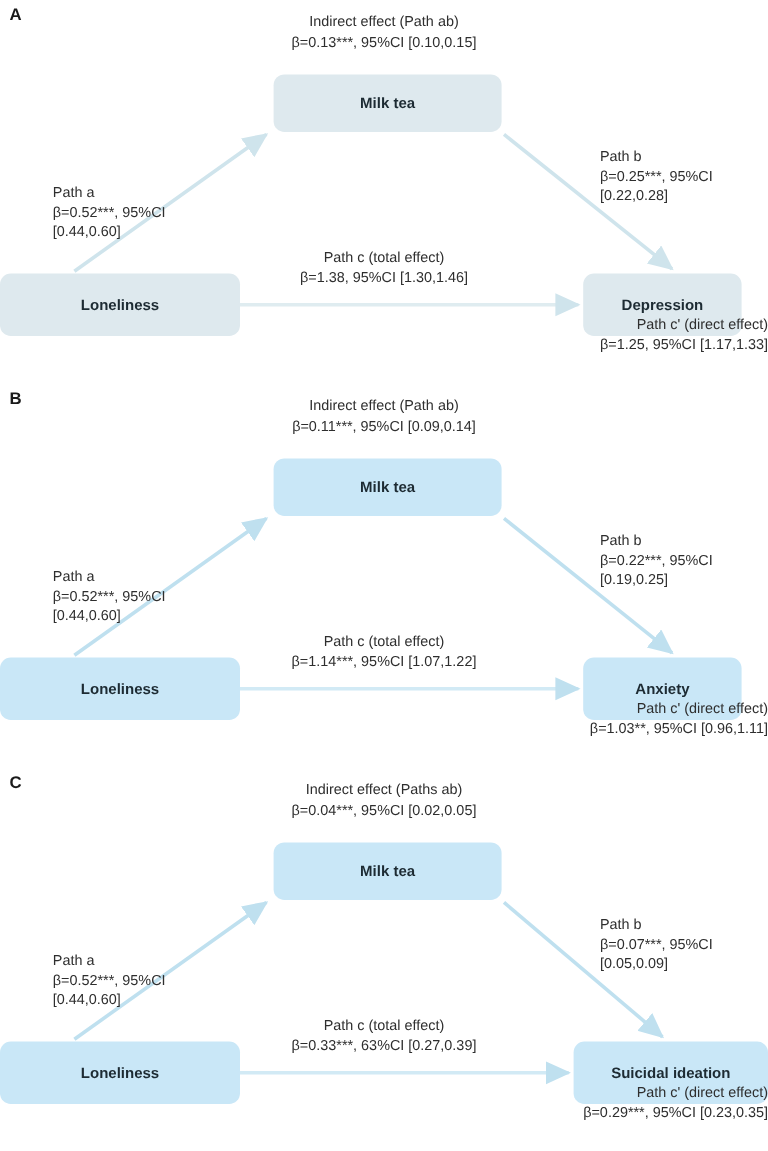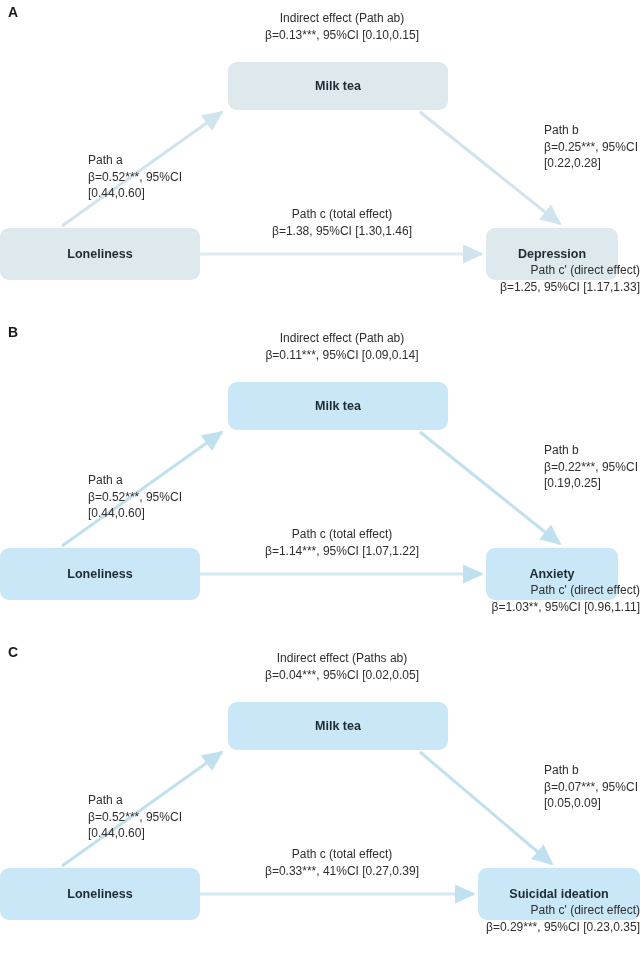"Indirect effect (Path ab)" .ann .l { padding-left: 44px -> none }
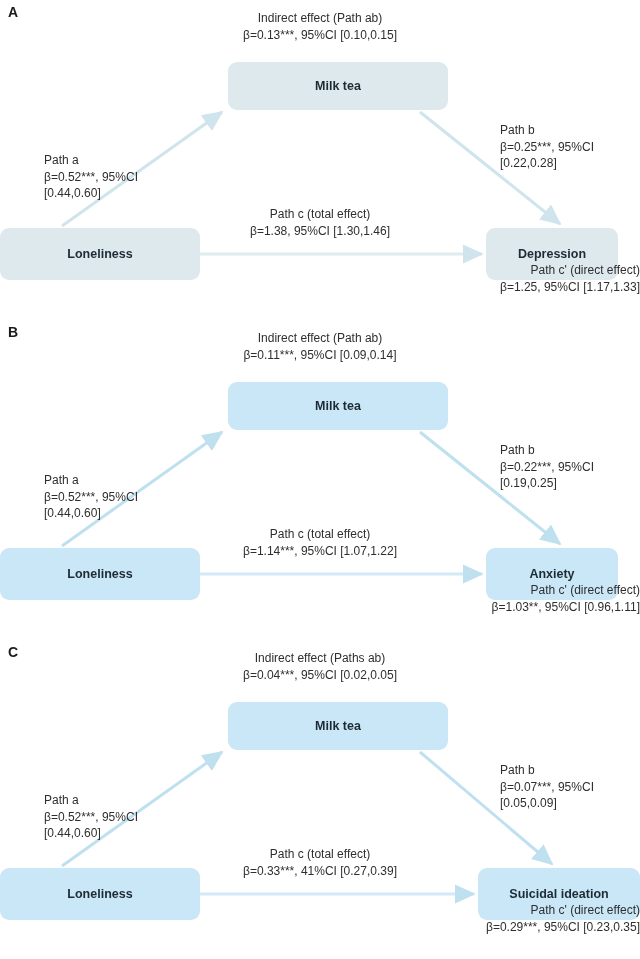"Milk tea" .node-mediator { width: 220px -> 190px }
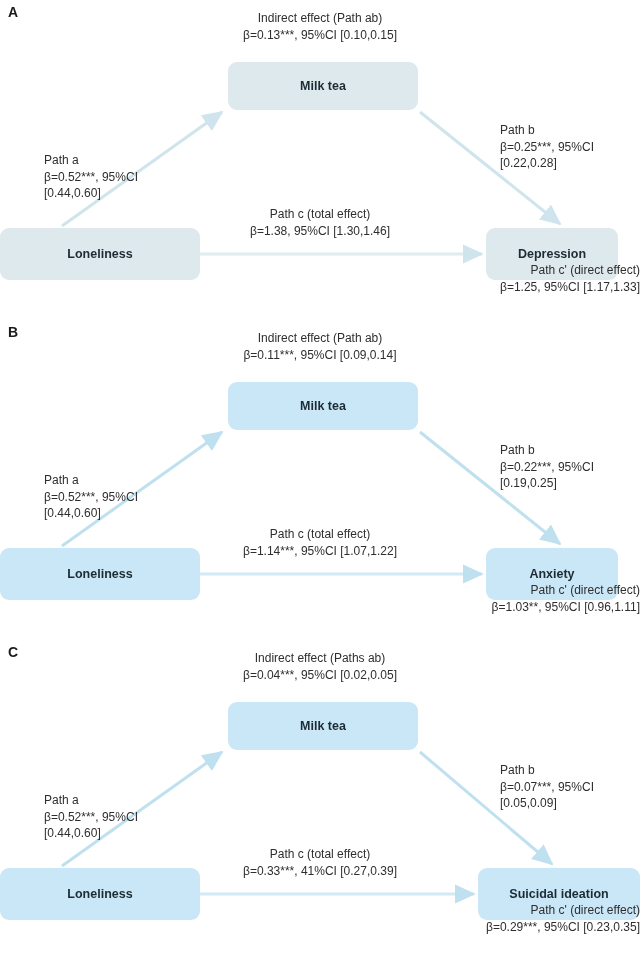"β=0.33***, 41%CI [0.27,0.39]" span.l { text: 41%CI -> 63%CI }
